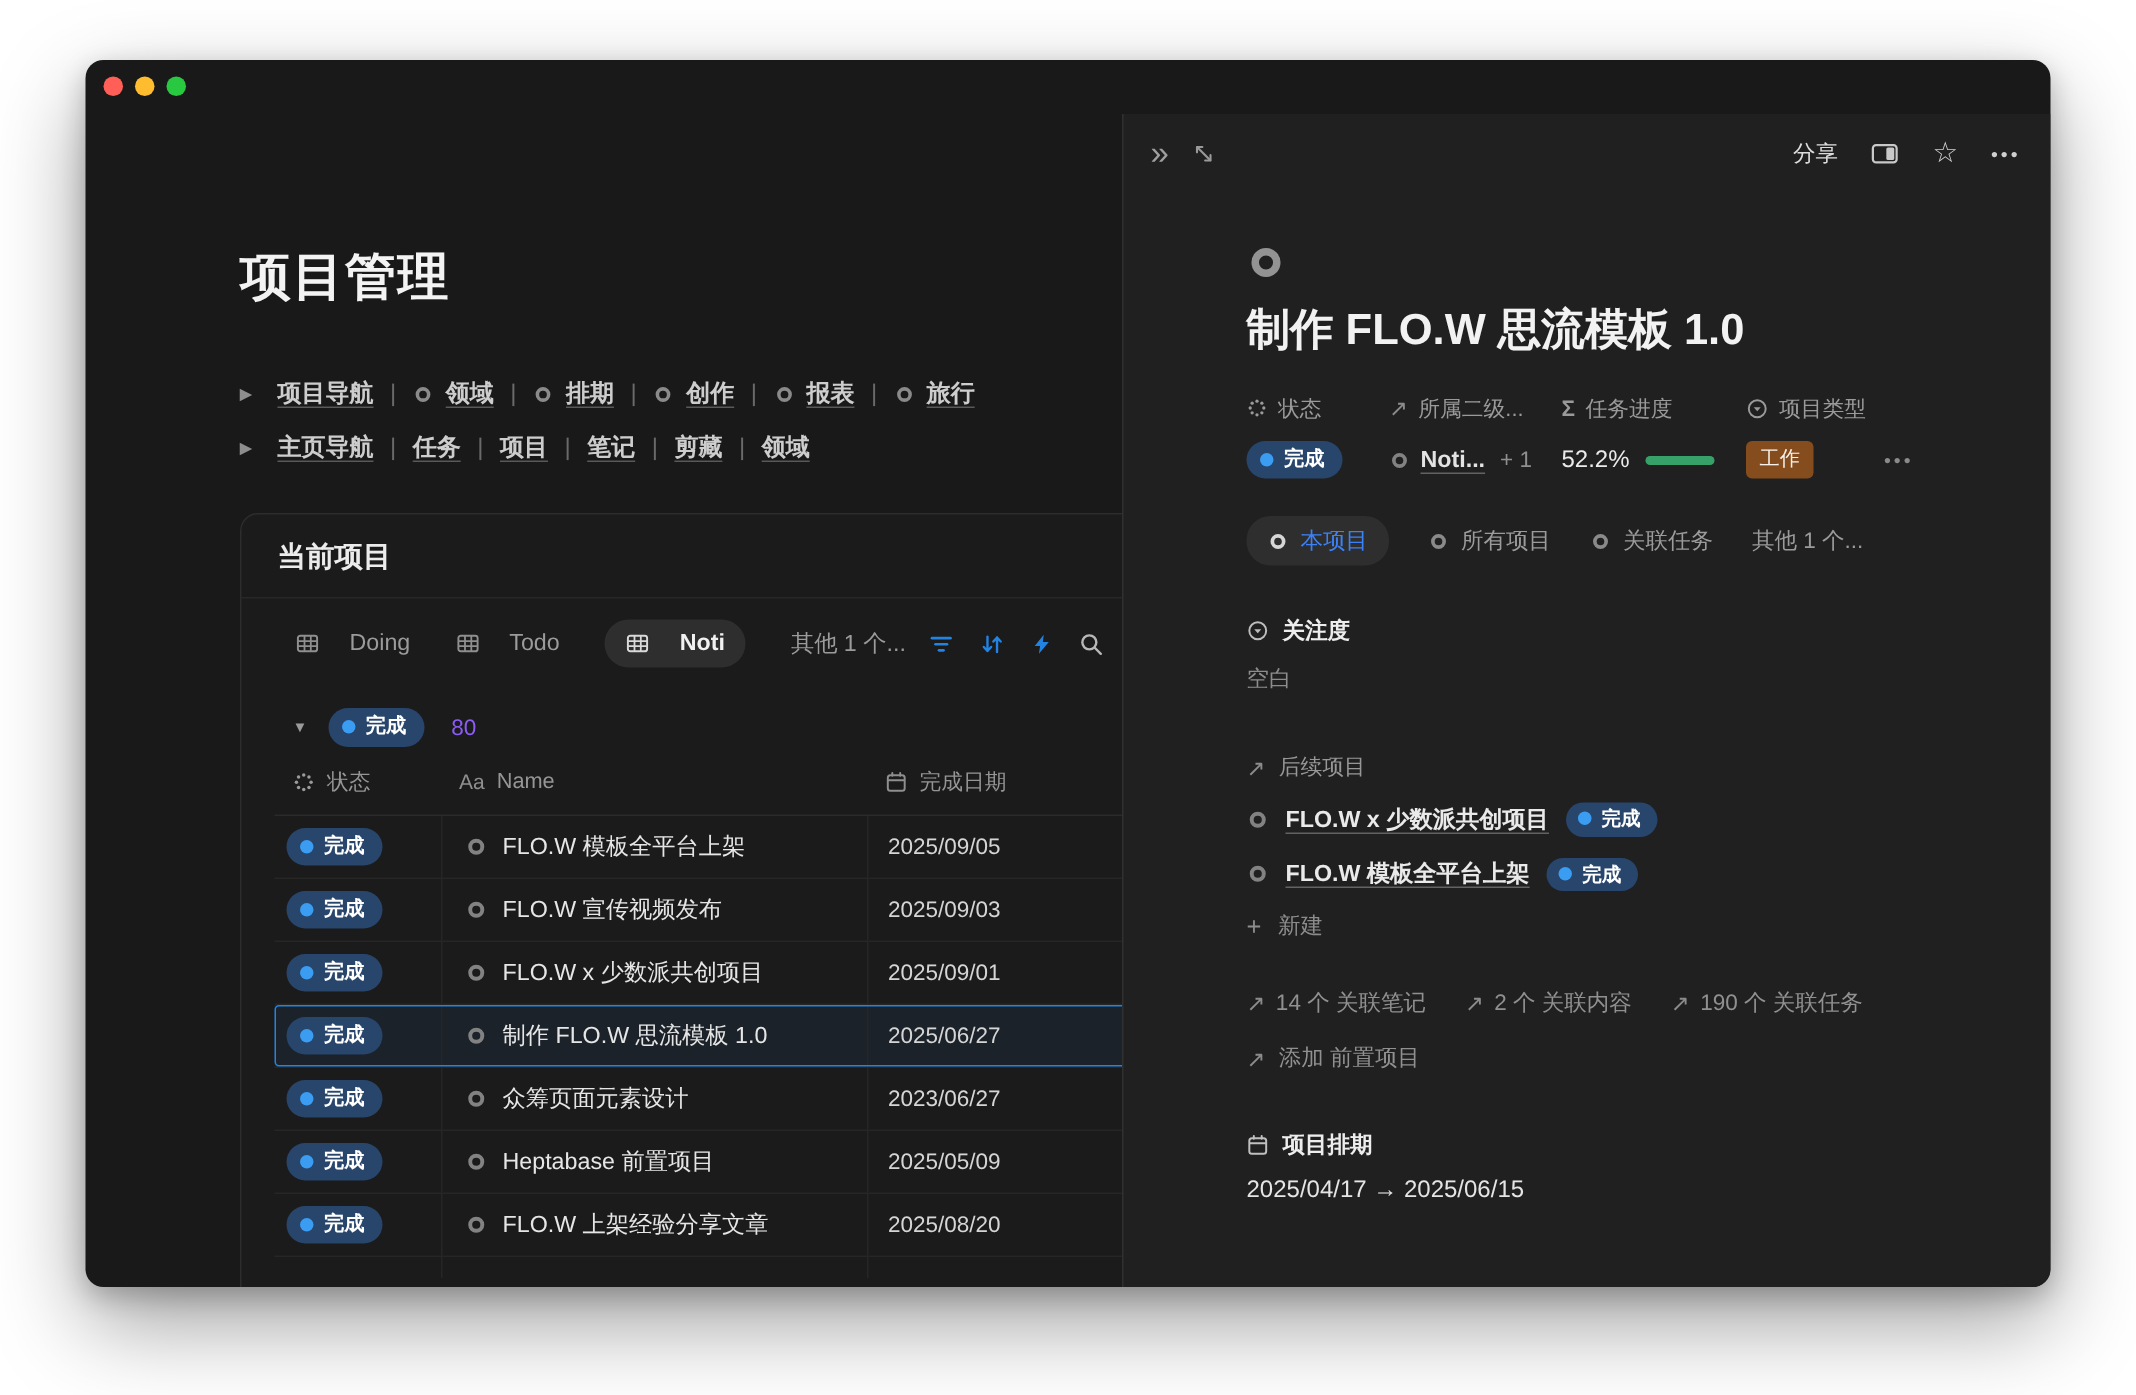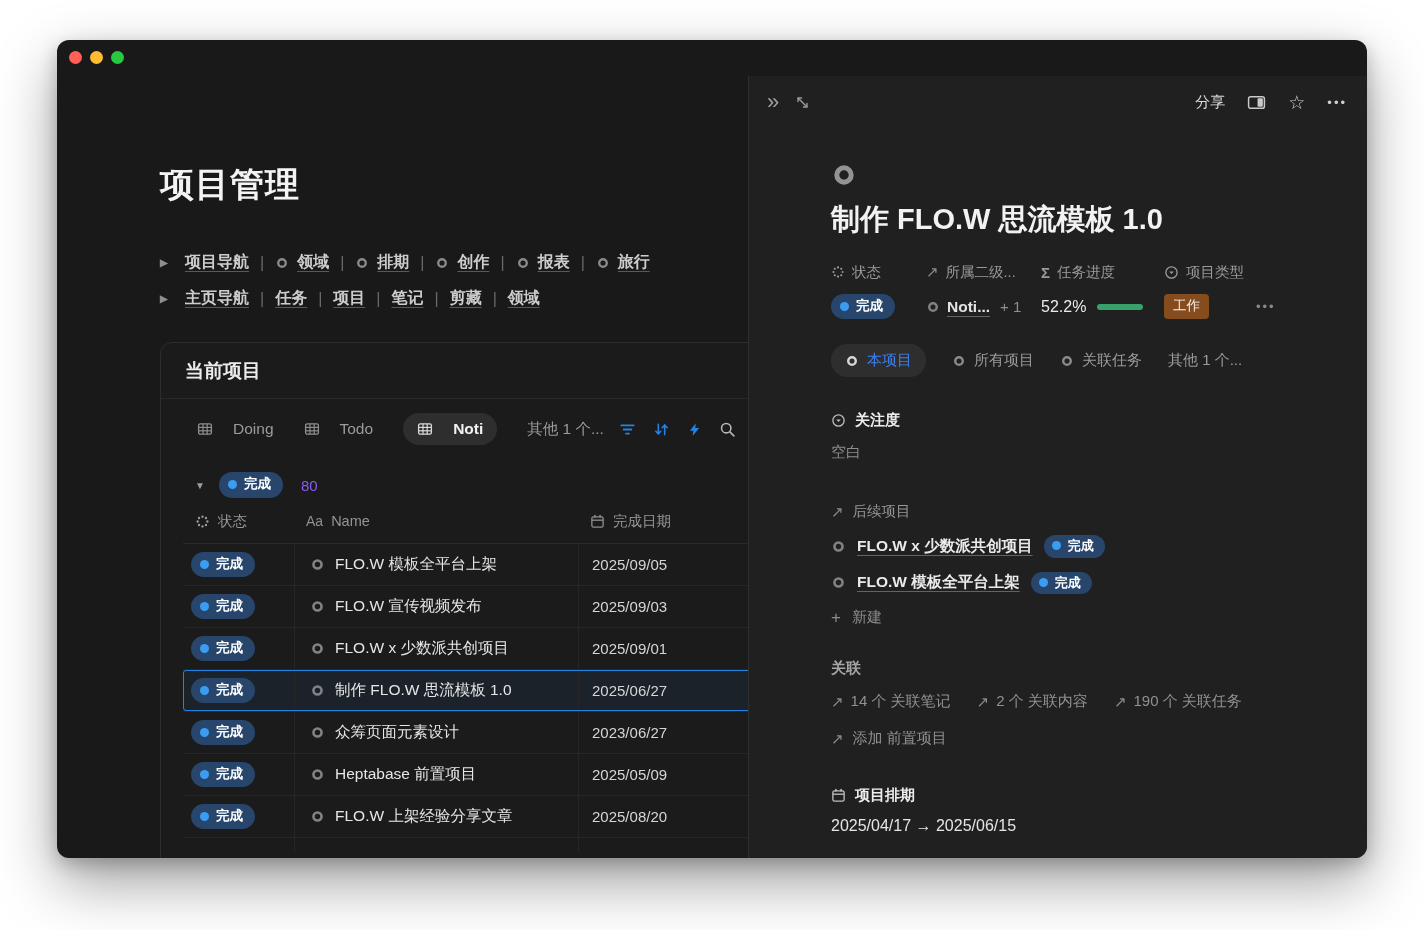"关联" div.rel-label { html: <div>关联</div> -> none }
